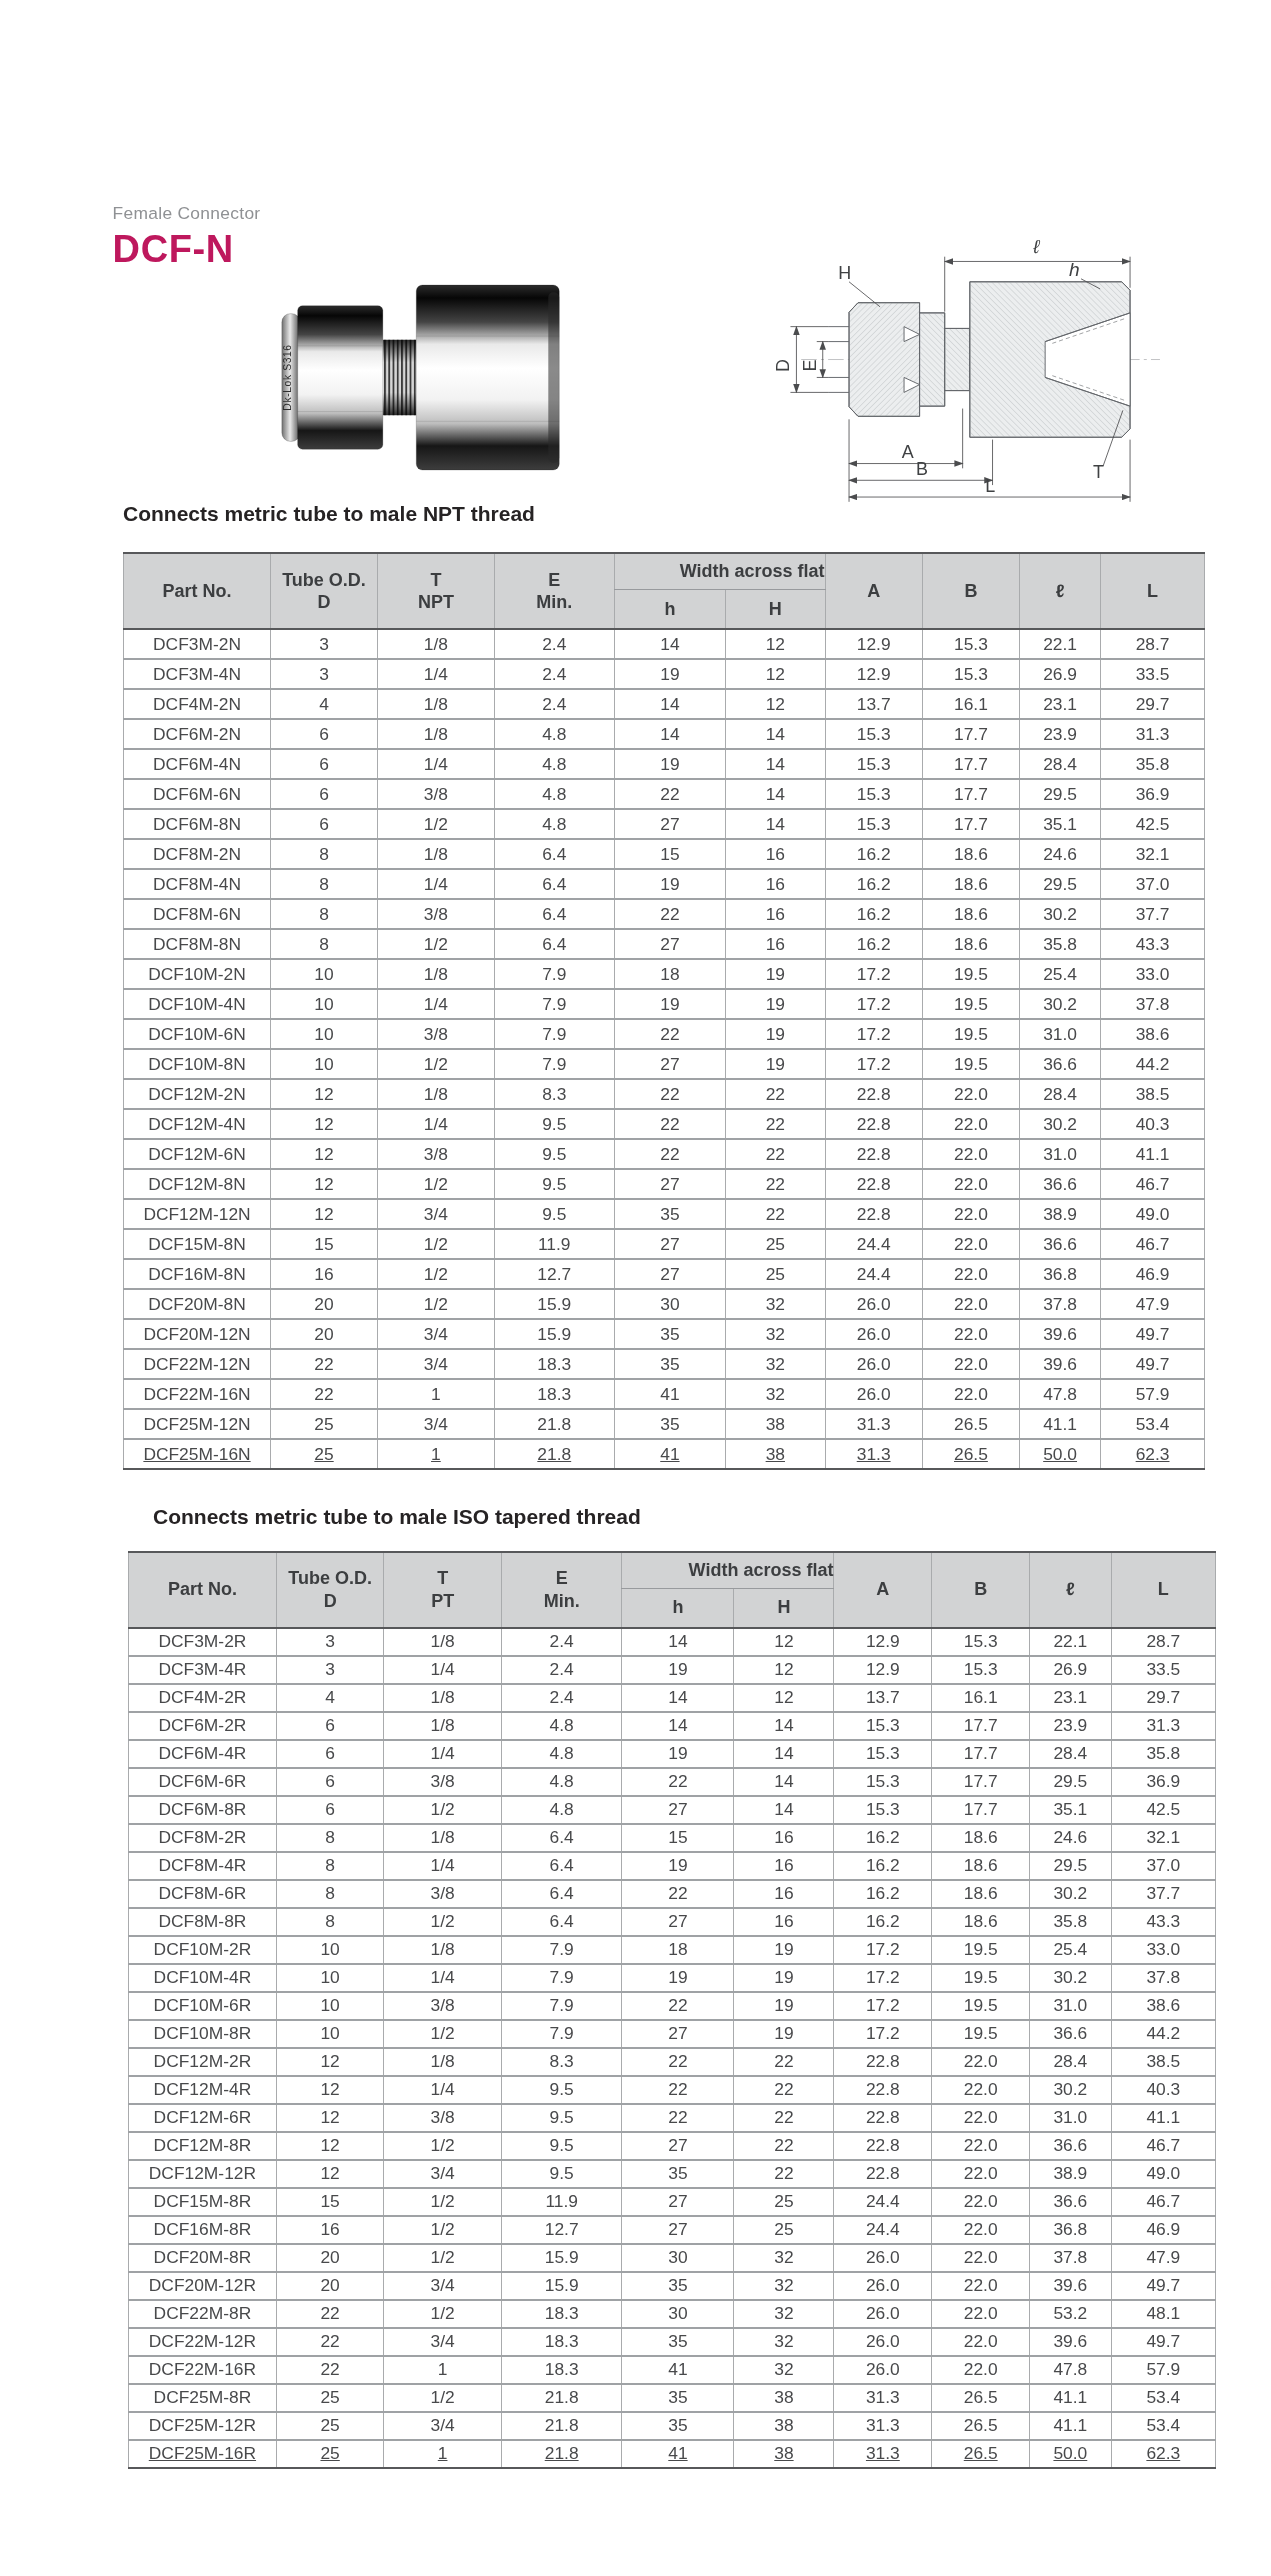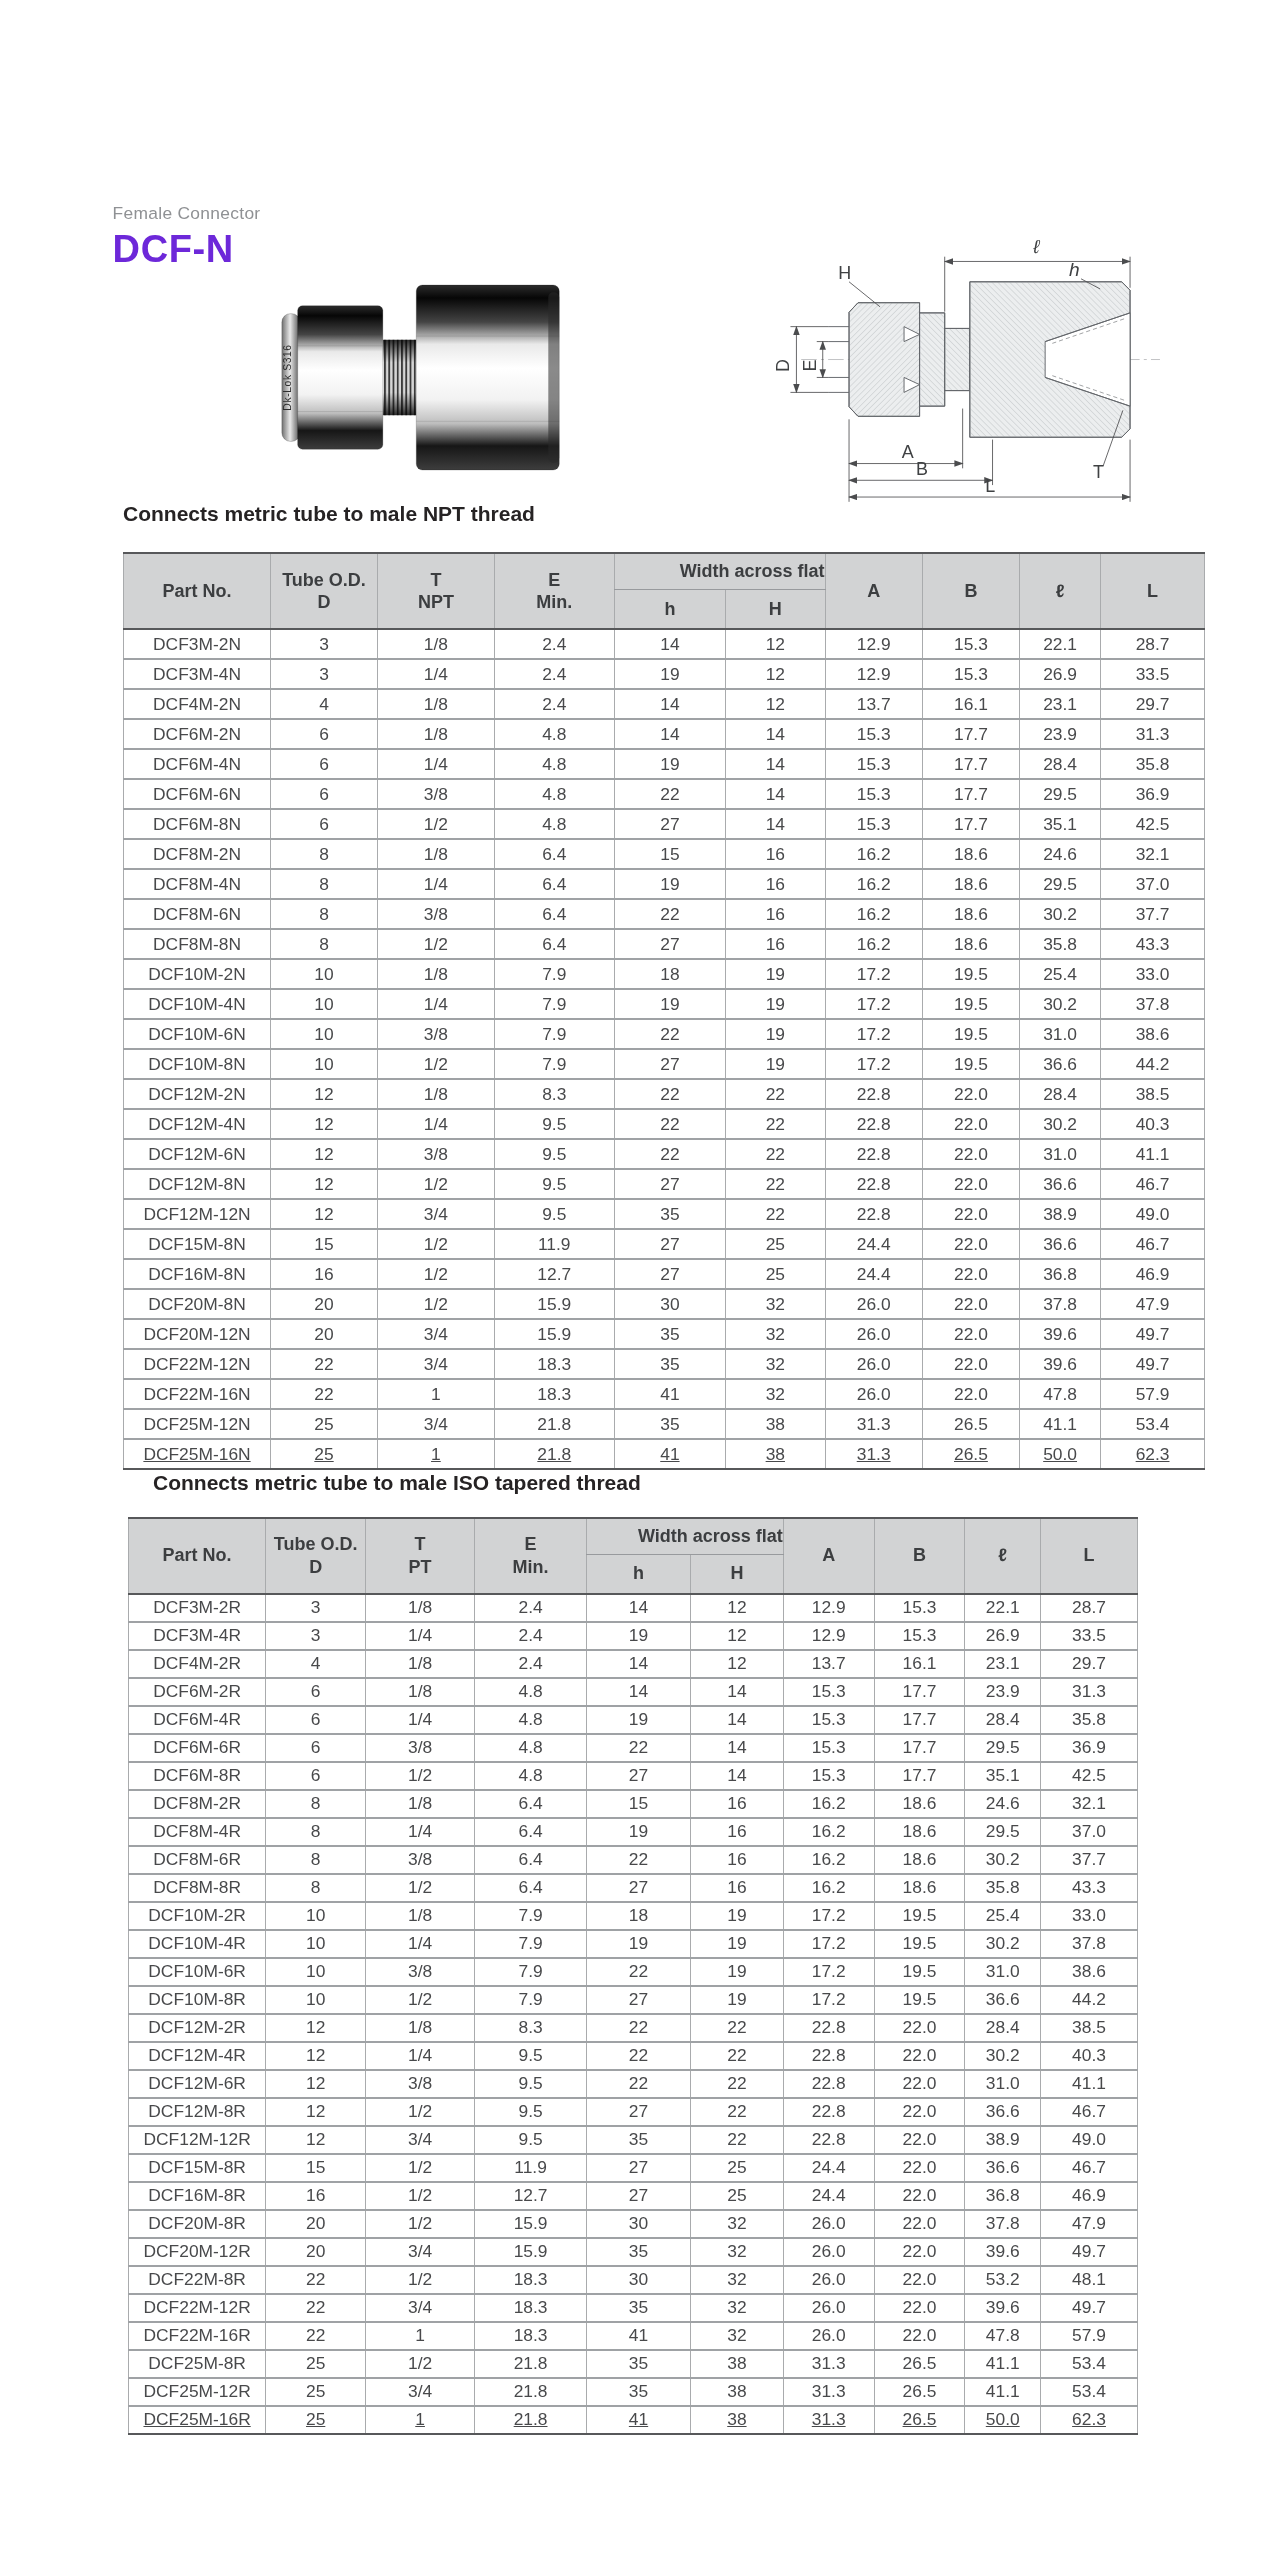"DCF-N" .brand-code { color: #6d28d9 -> #be185d }
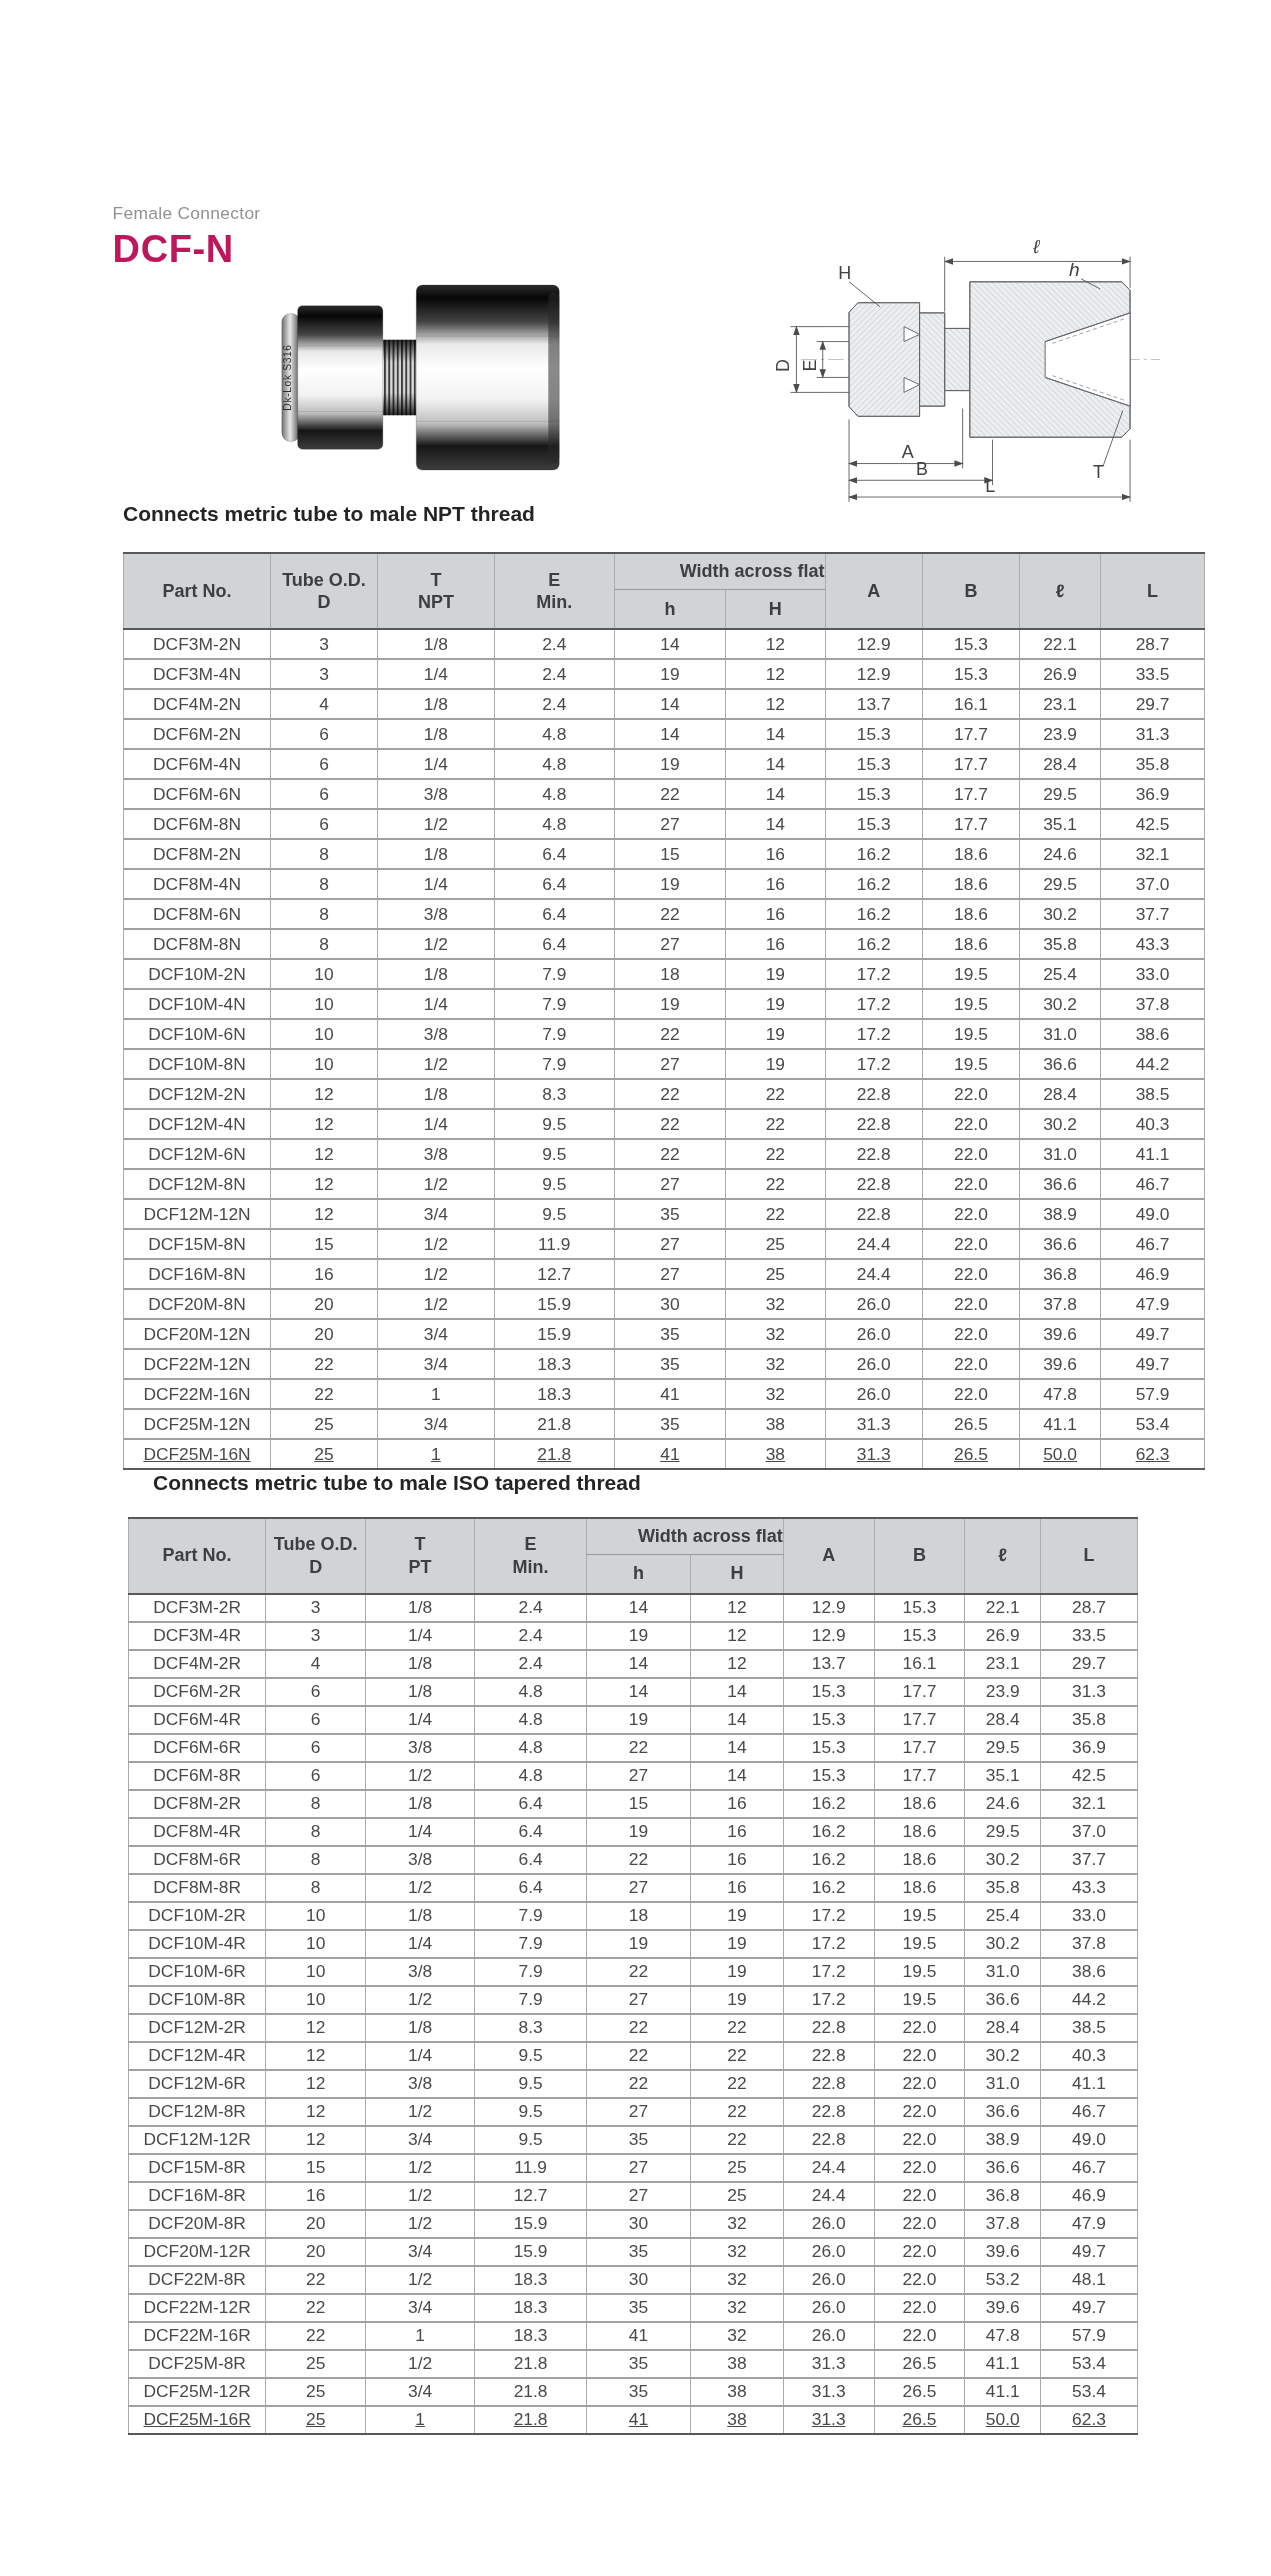"Connects metric tube to male ISO" #sec-iso { top: 1471px -> 1505px; width: 1010px -> 1088px }
